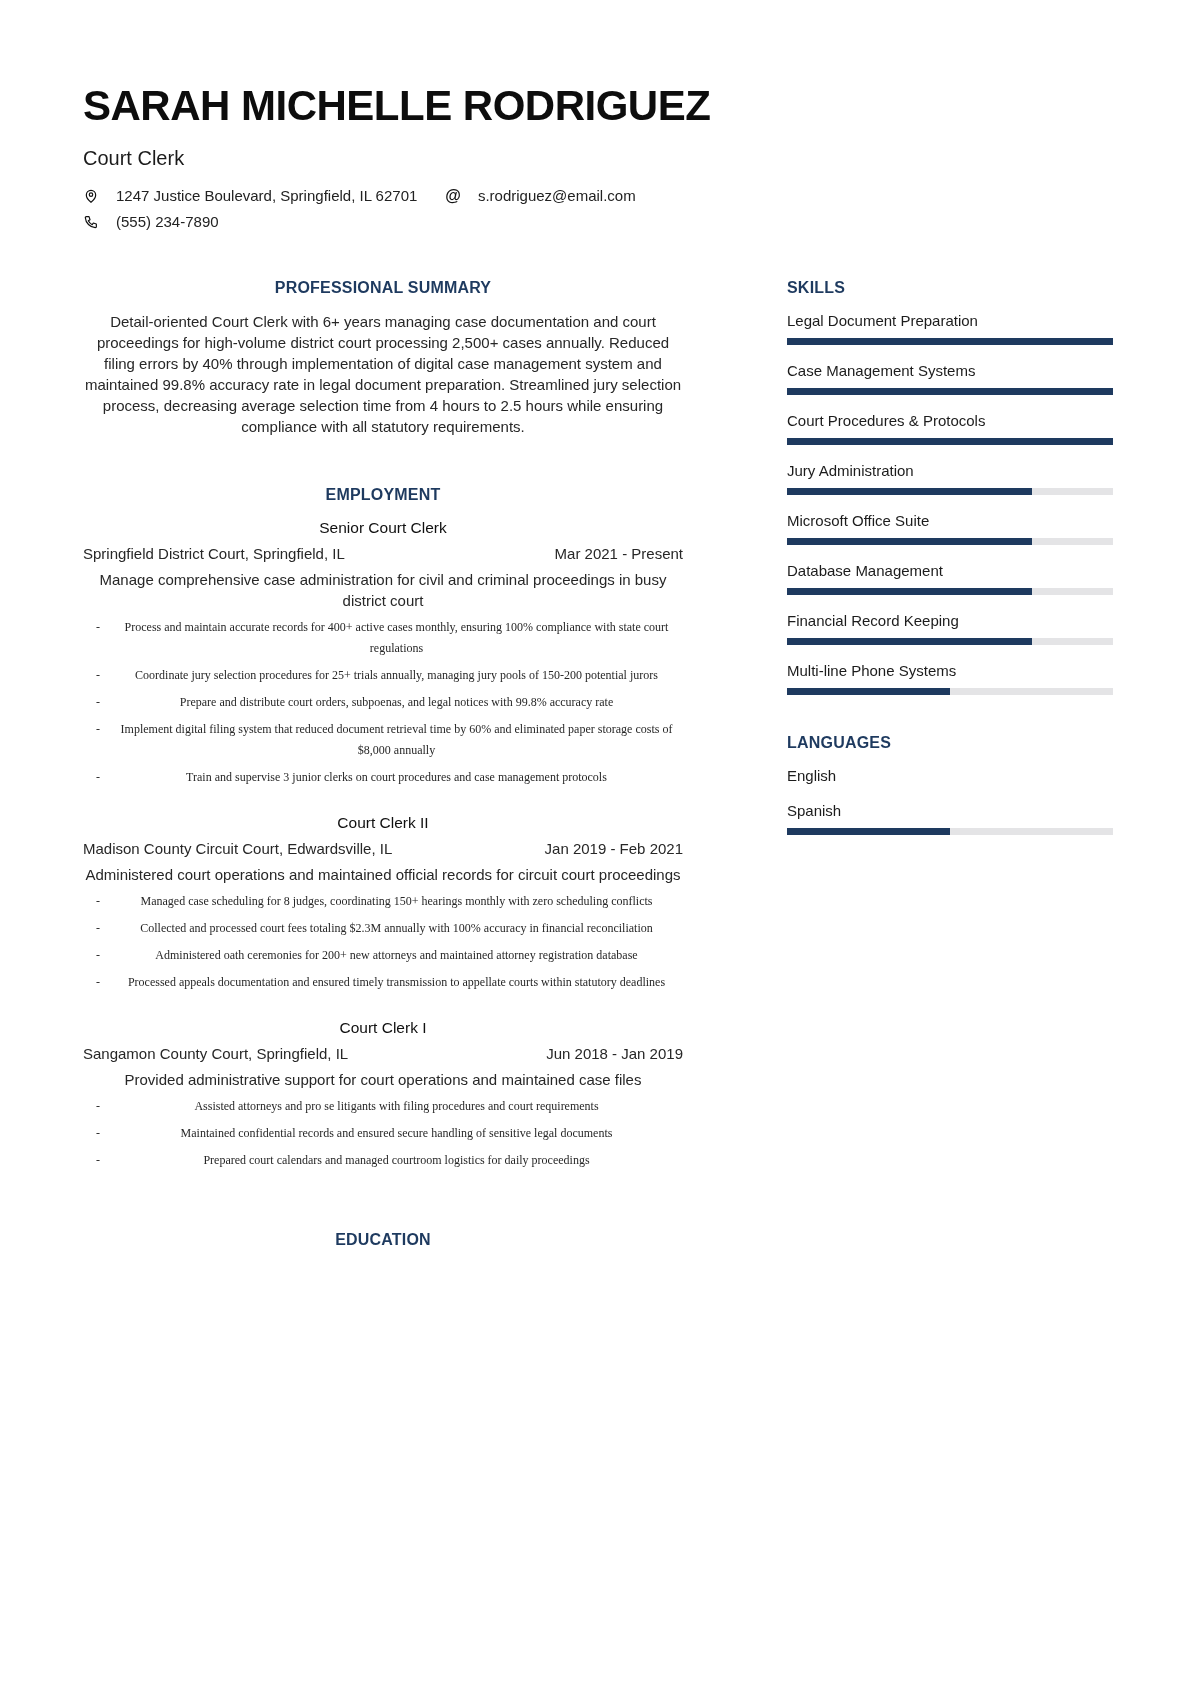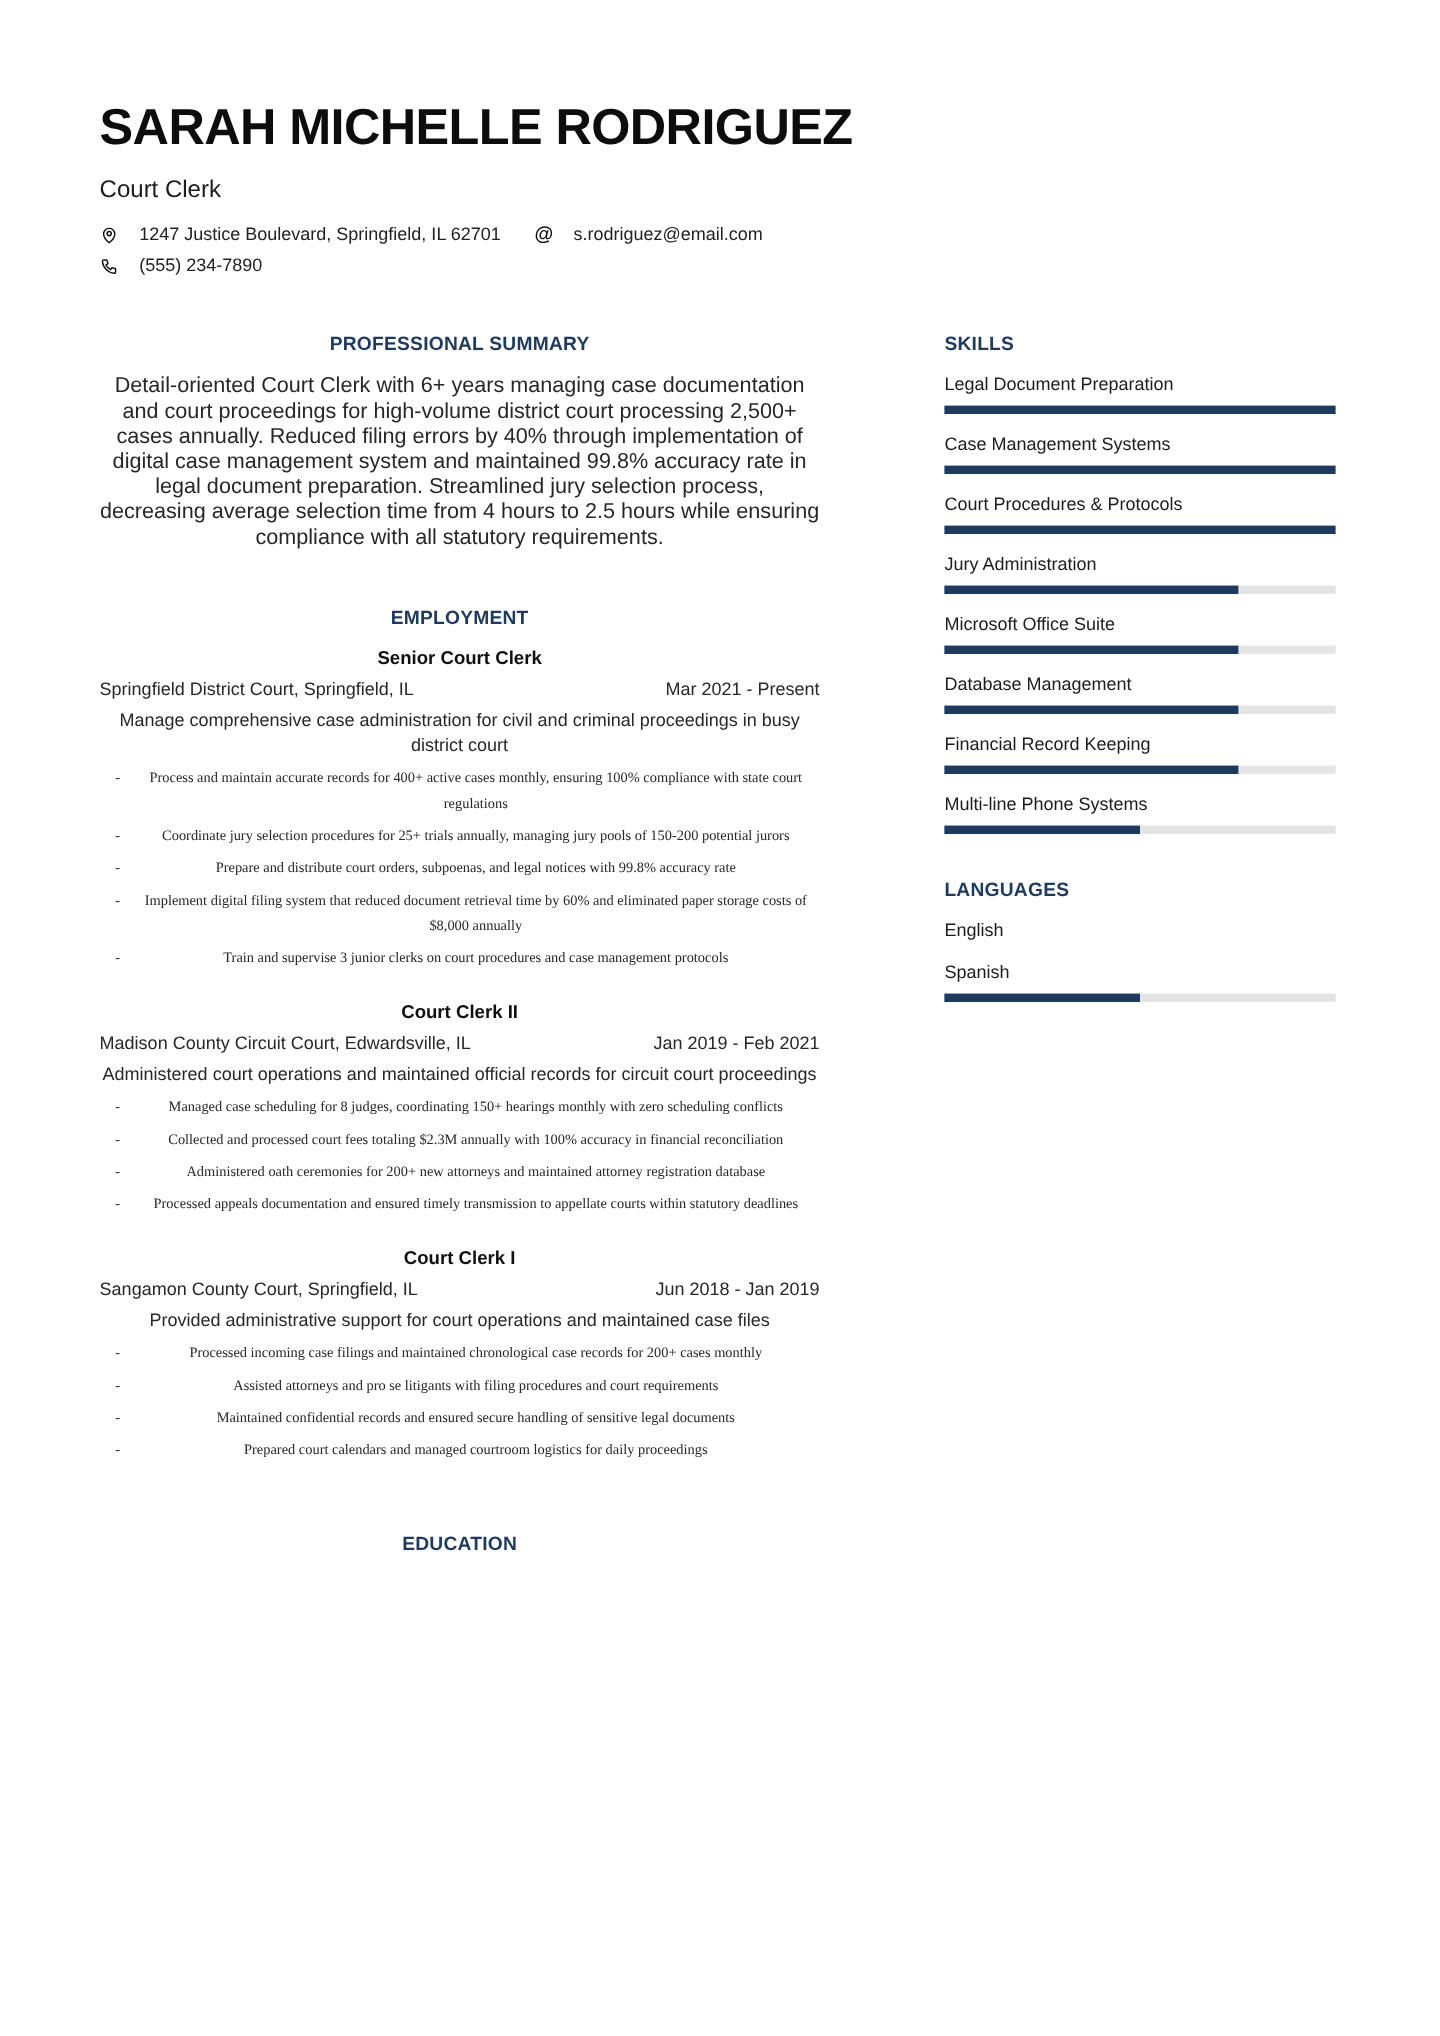"Detail-oriented Court Clerk with 6+" .summary-text { font-size: 18px -> 15px }
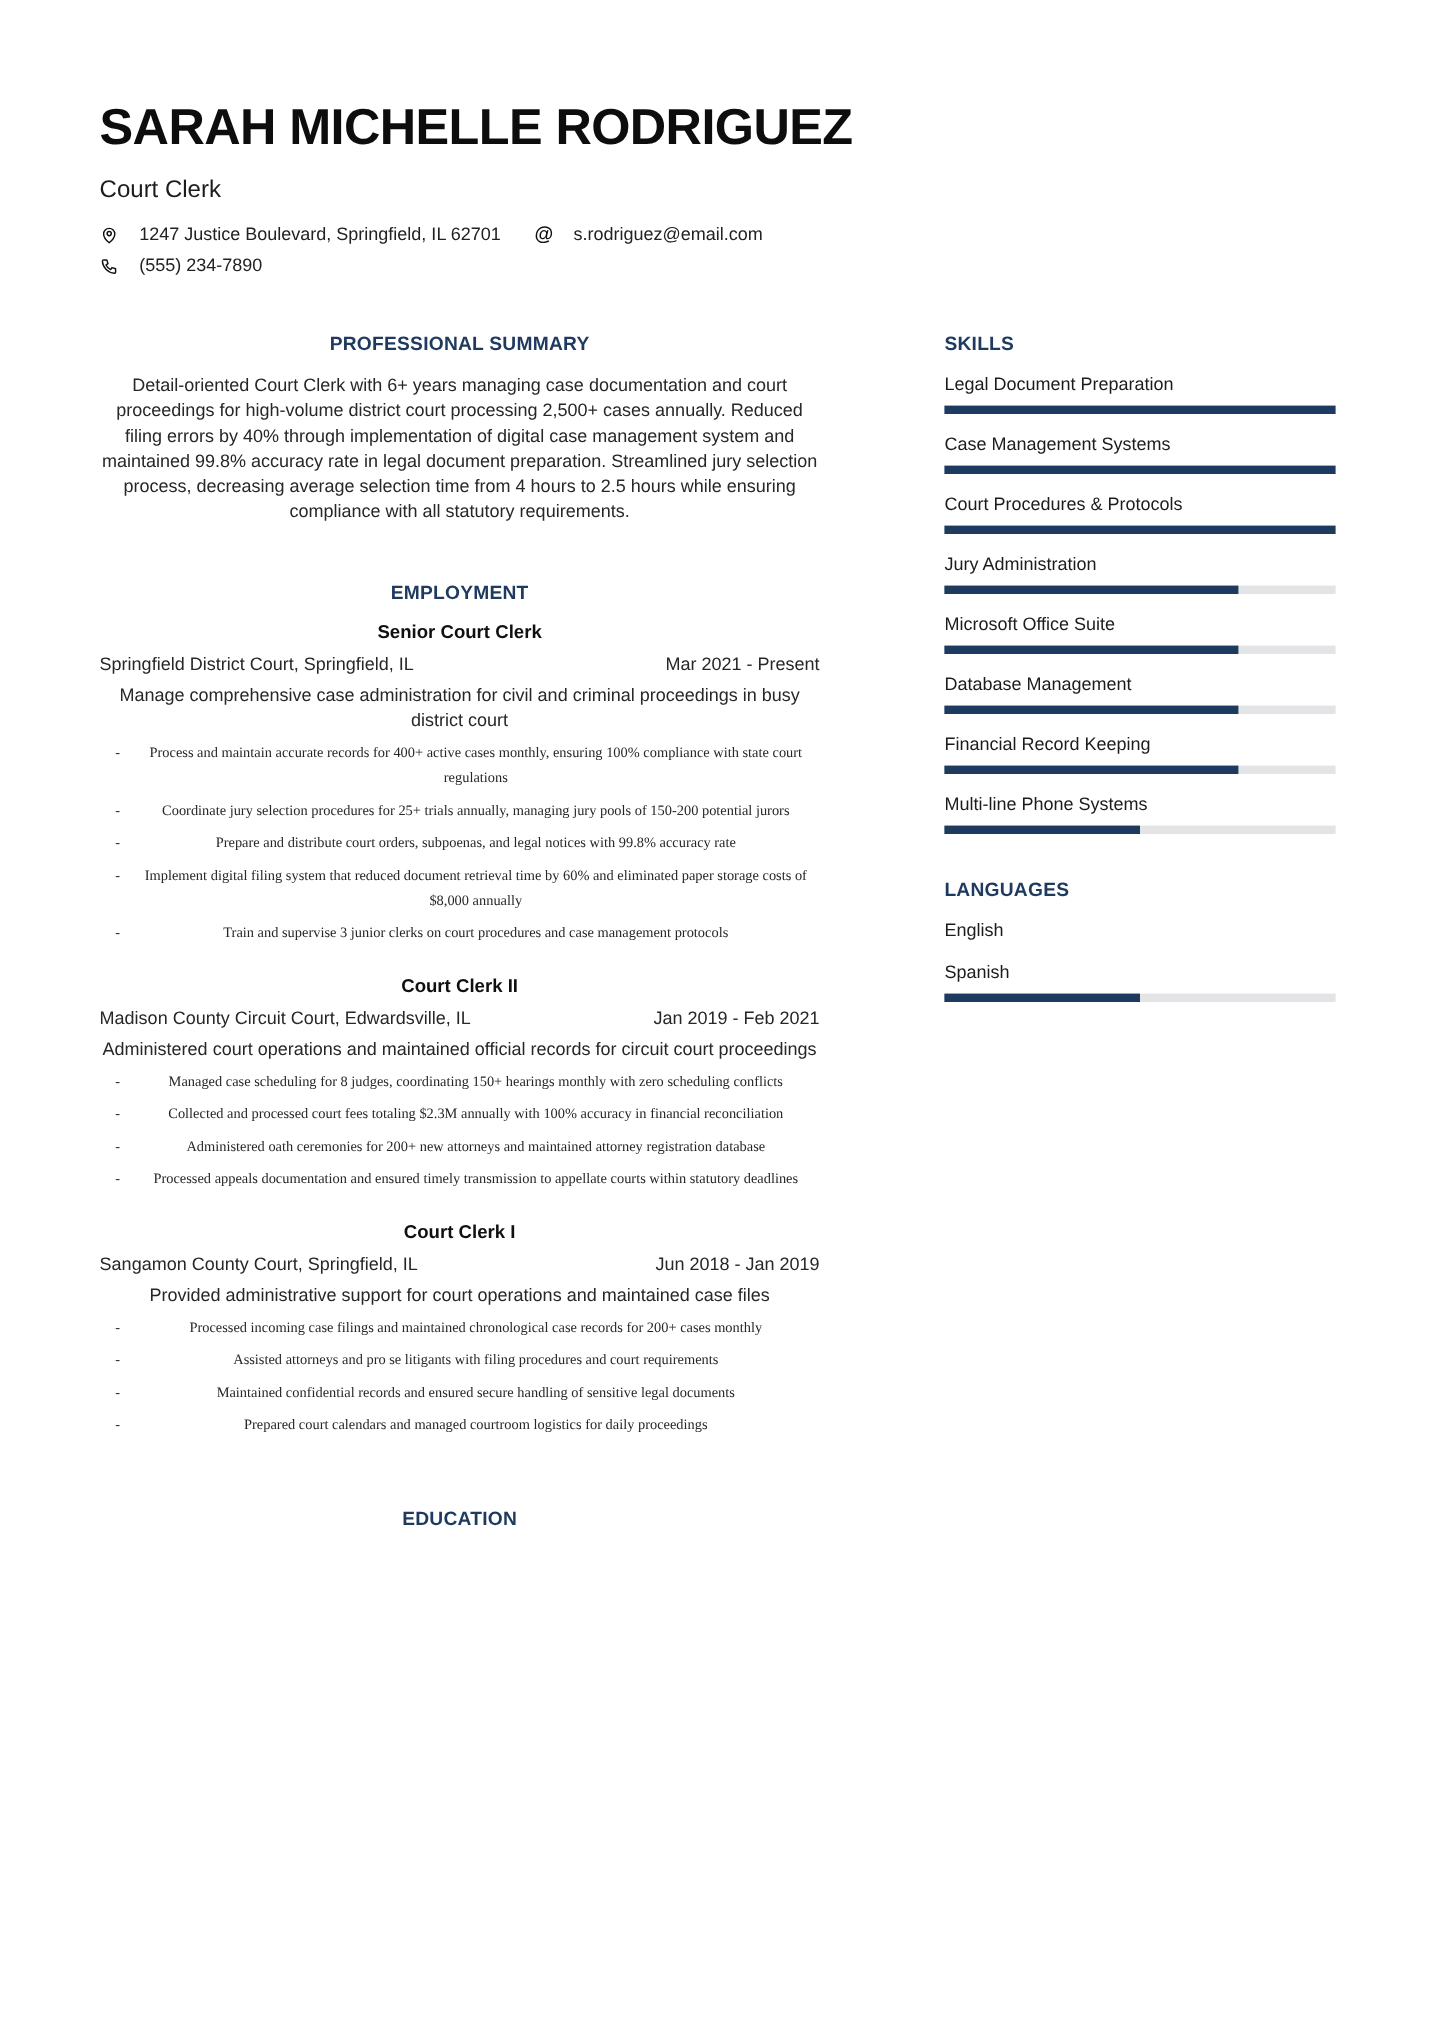"Senior Court Clerk" .job-role { font-weight: 700 -> 400 }
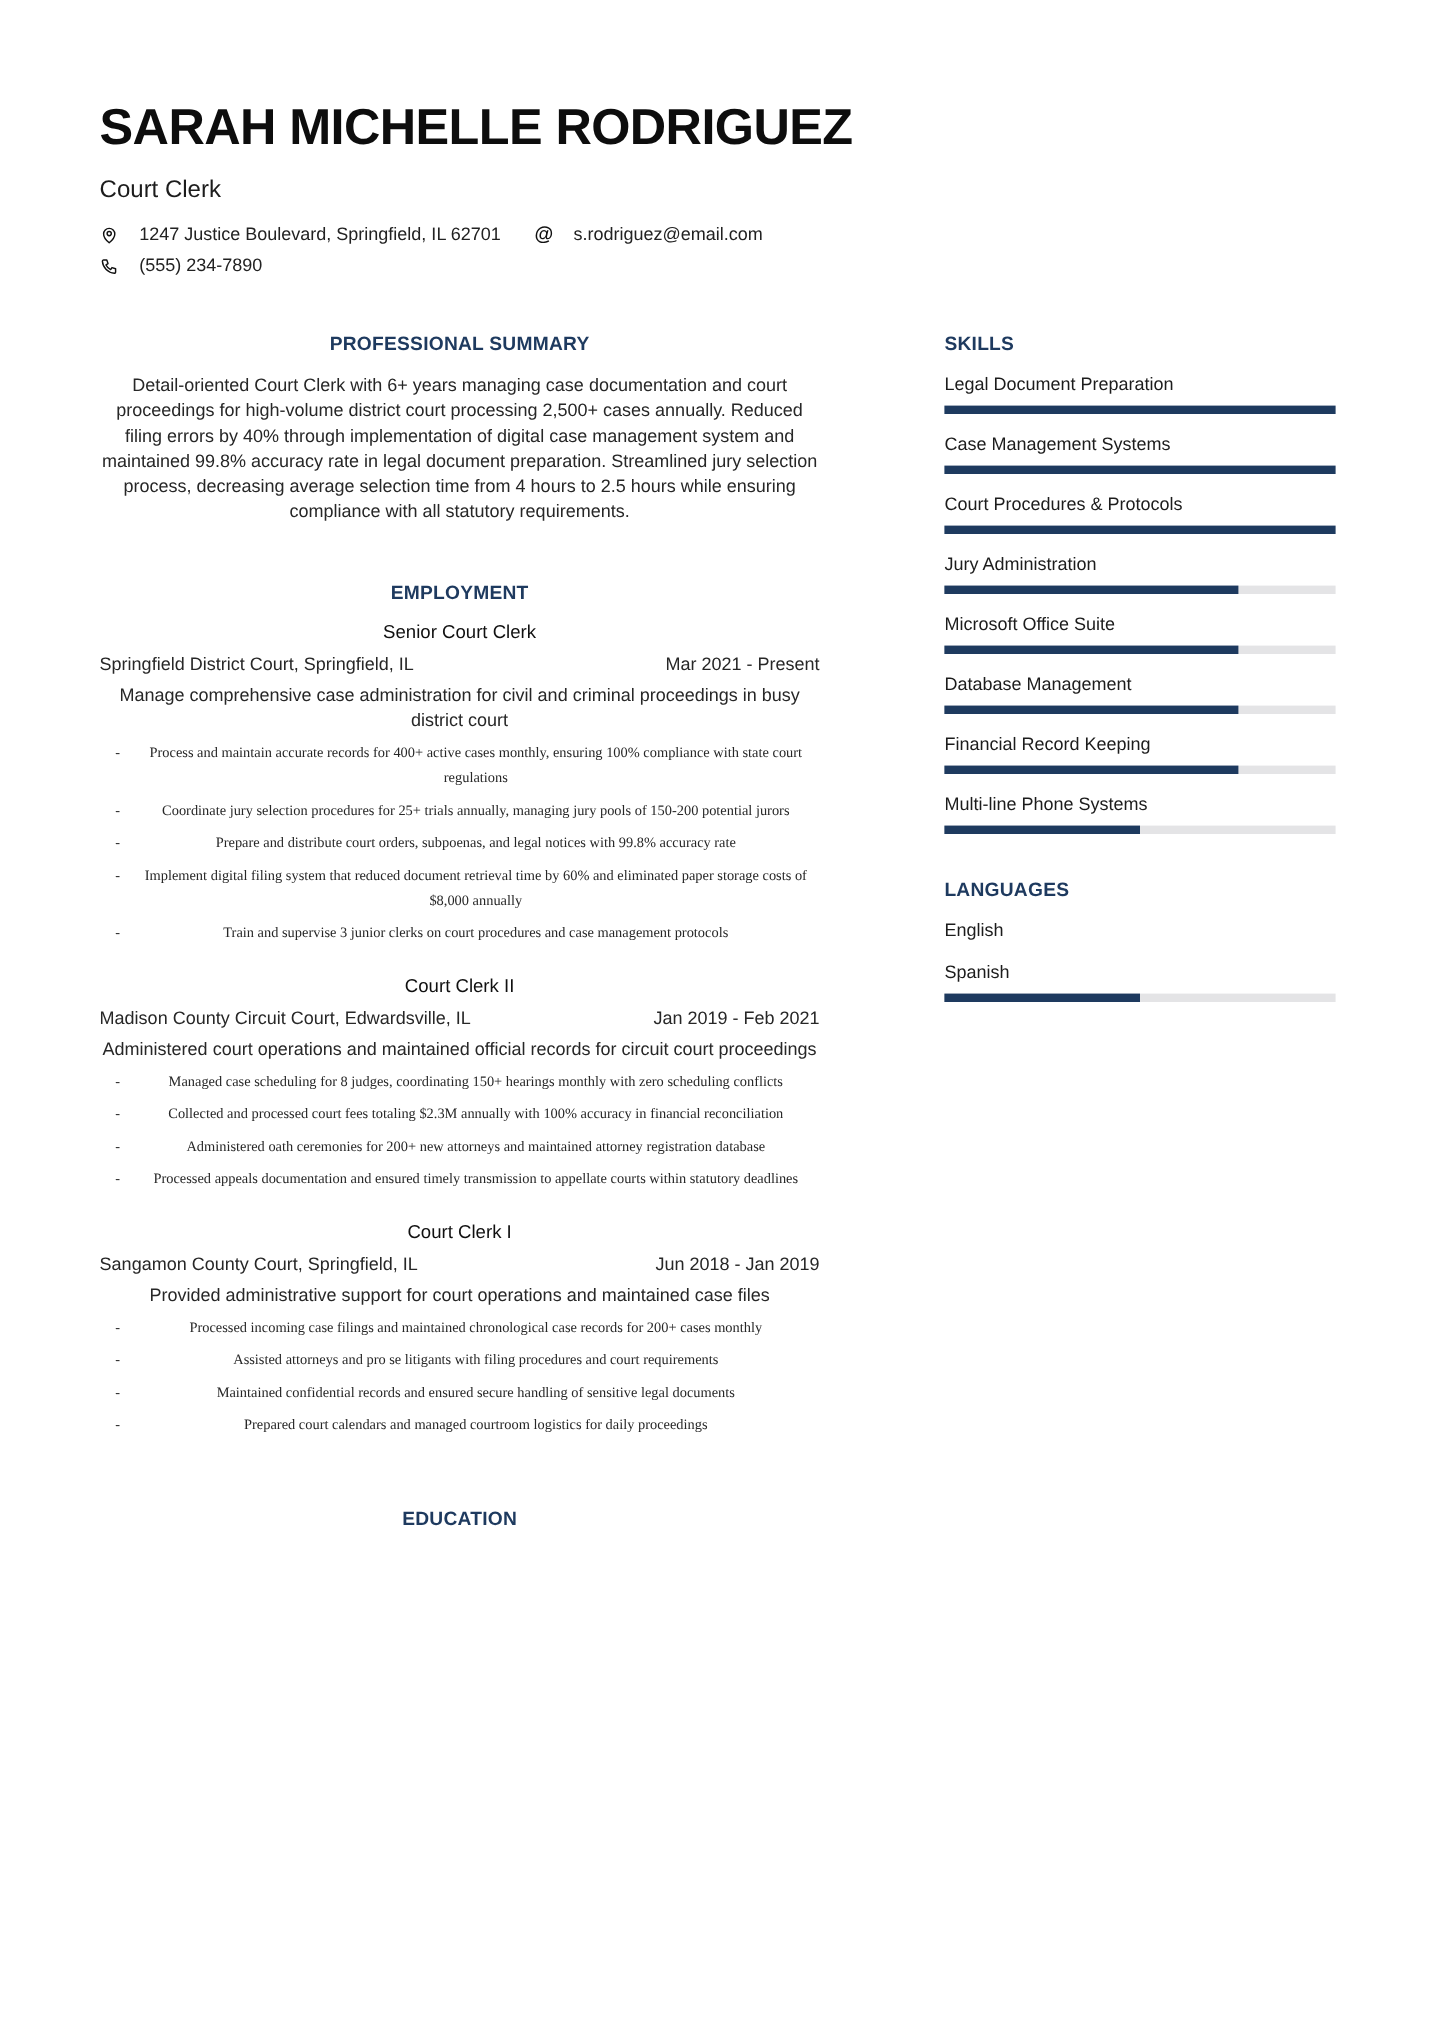"Processed incoming case filings and" li { html: <li>Processed incoming case filings and maintained chronological case records for 200+ cases monthly</li> -> none }
